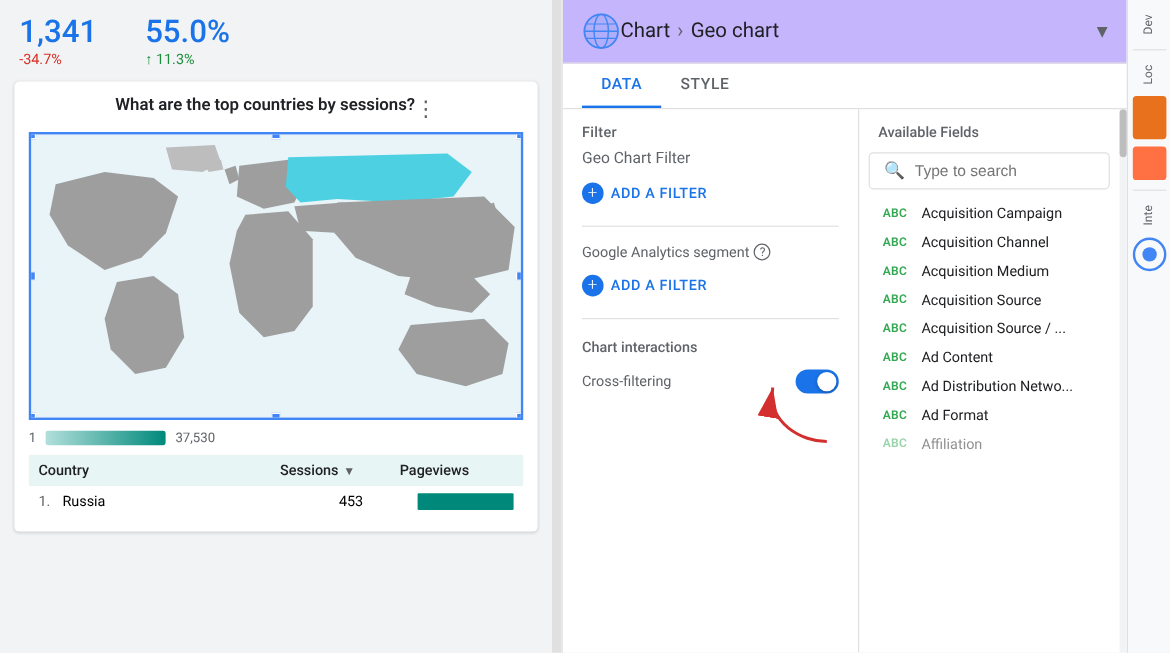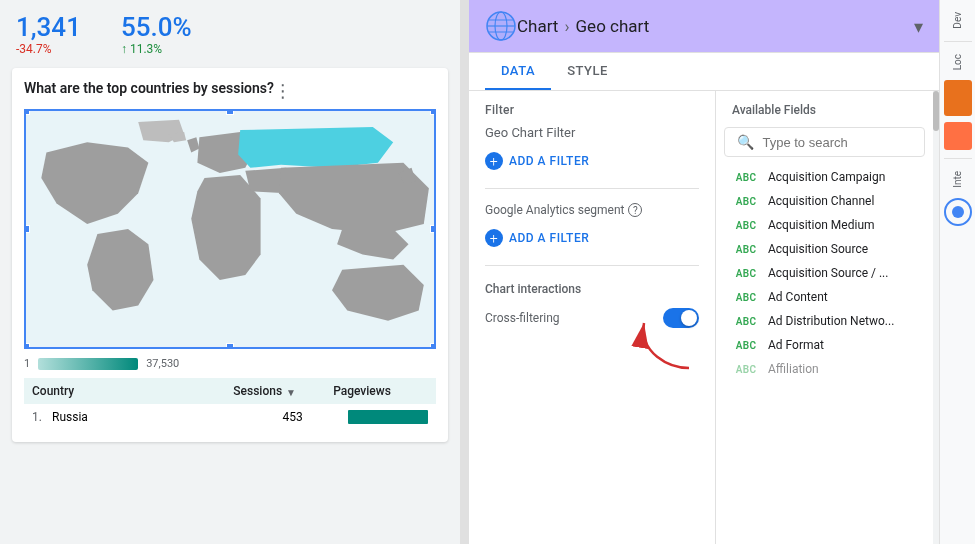"What are the top countries" .chart-header { justify-content: flex-start -> center }
